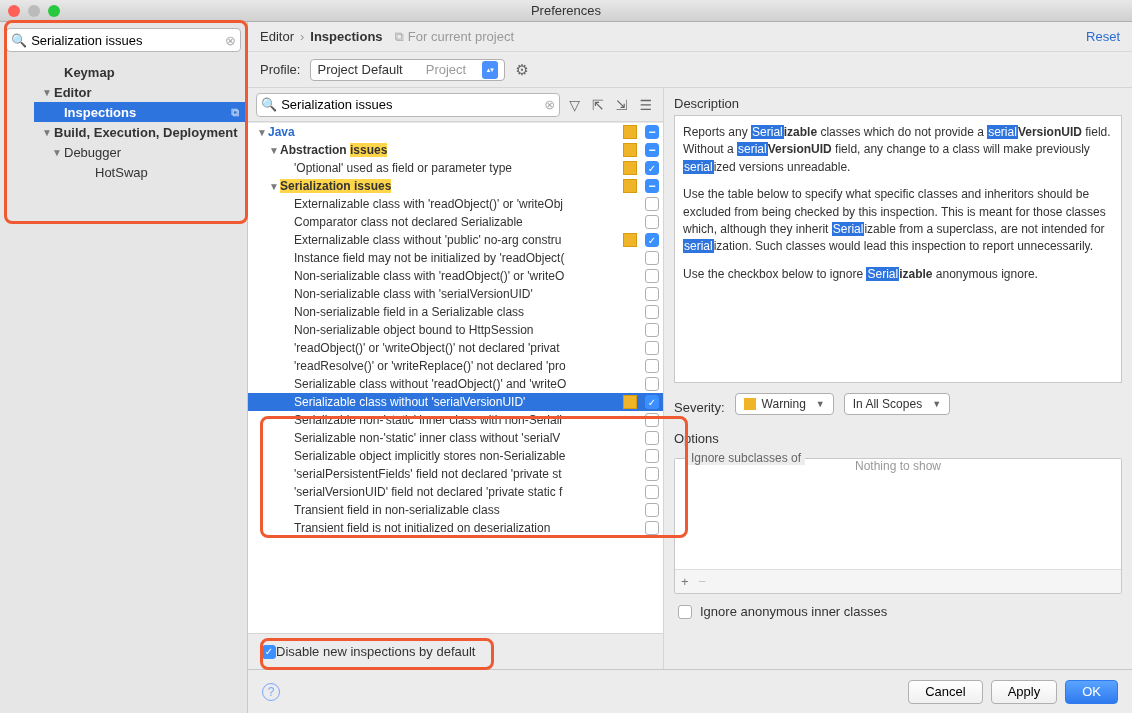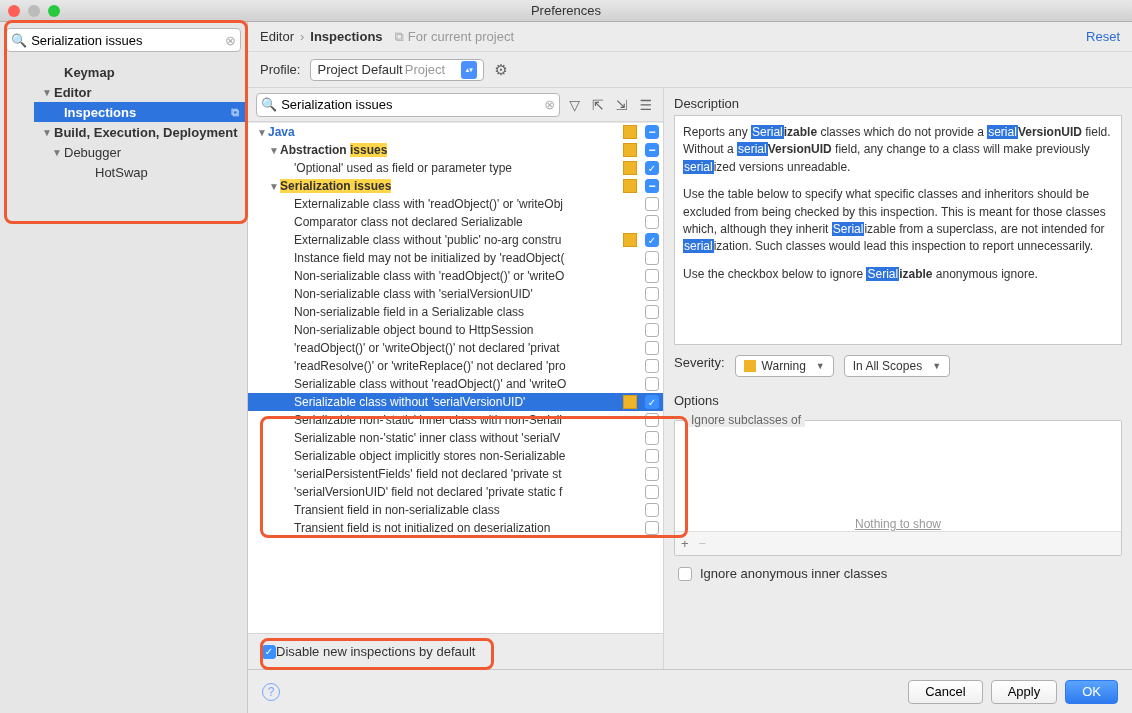"Project" .select-wrap .sel-grey { margin-left: 2px -> 23px }
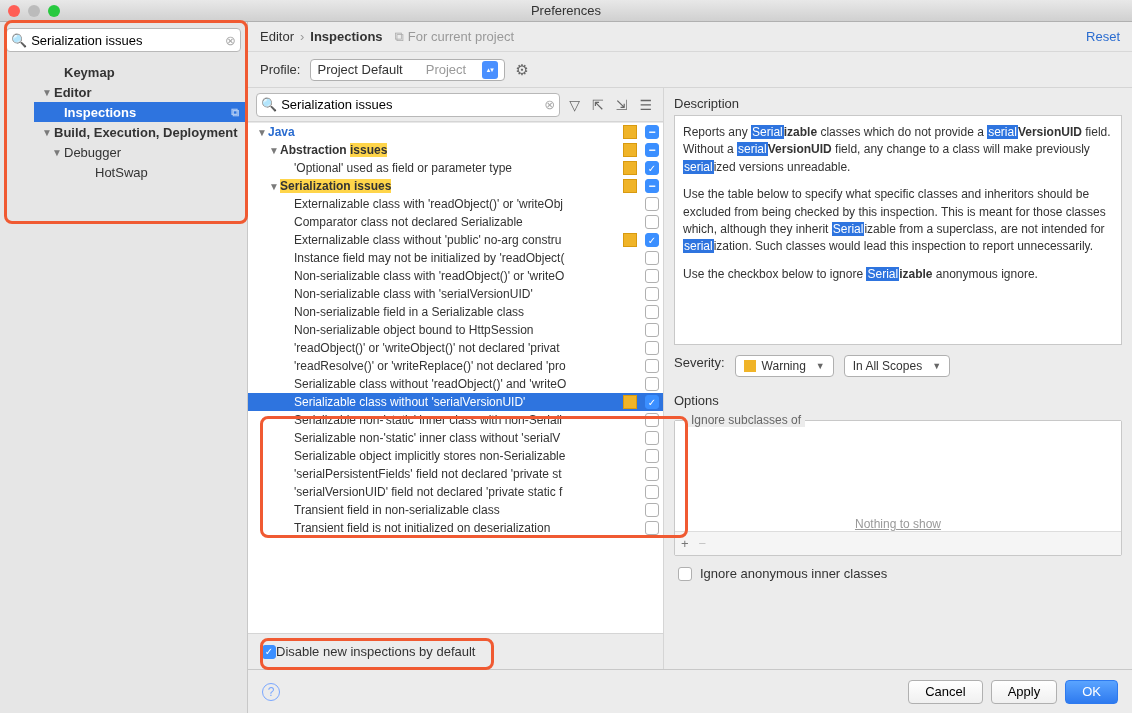"Reports any Serializable classes which" .desc-box { height: 230px -> 268px }
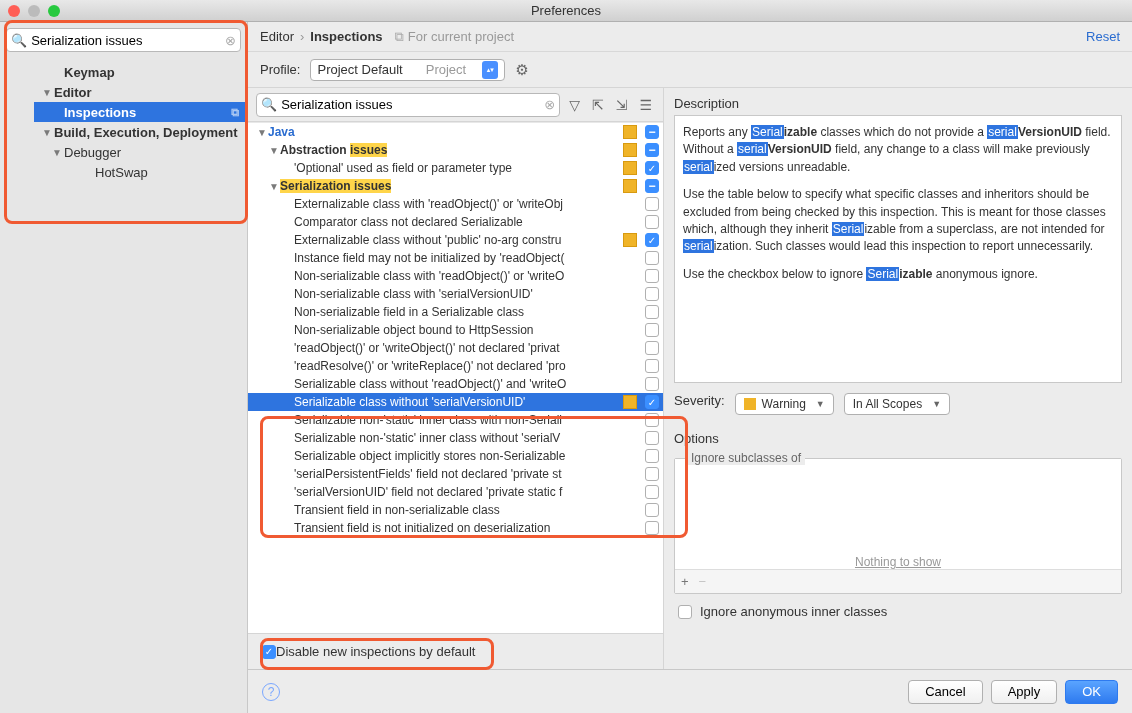"Severity:" .sev-row { align-items: flex-start -> flex-end }
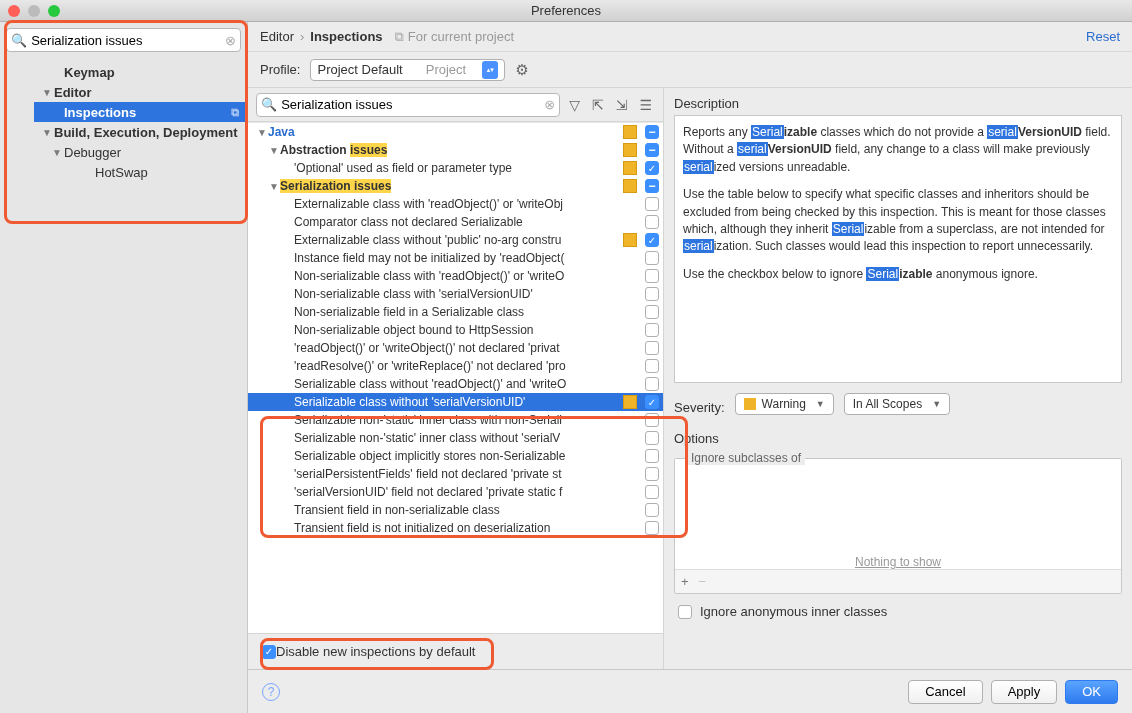"Nothing to show" .list-area { align-items: flex-end -> flex-start; text-decoration: underline -> none }
